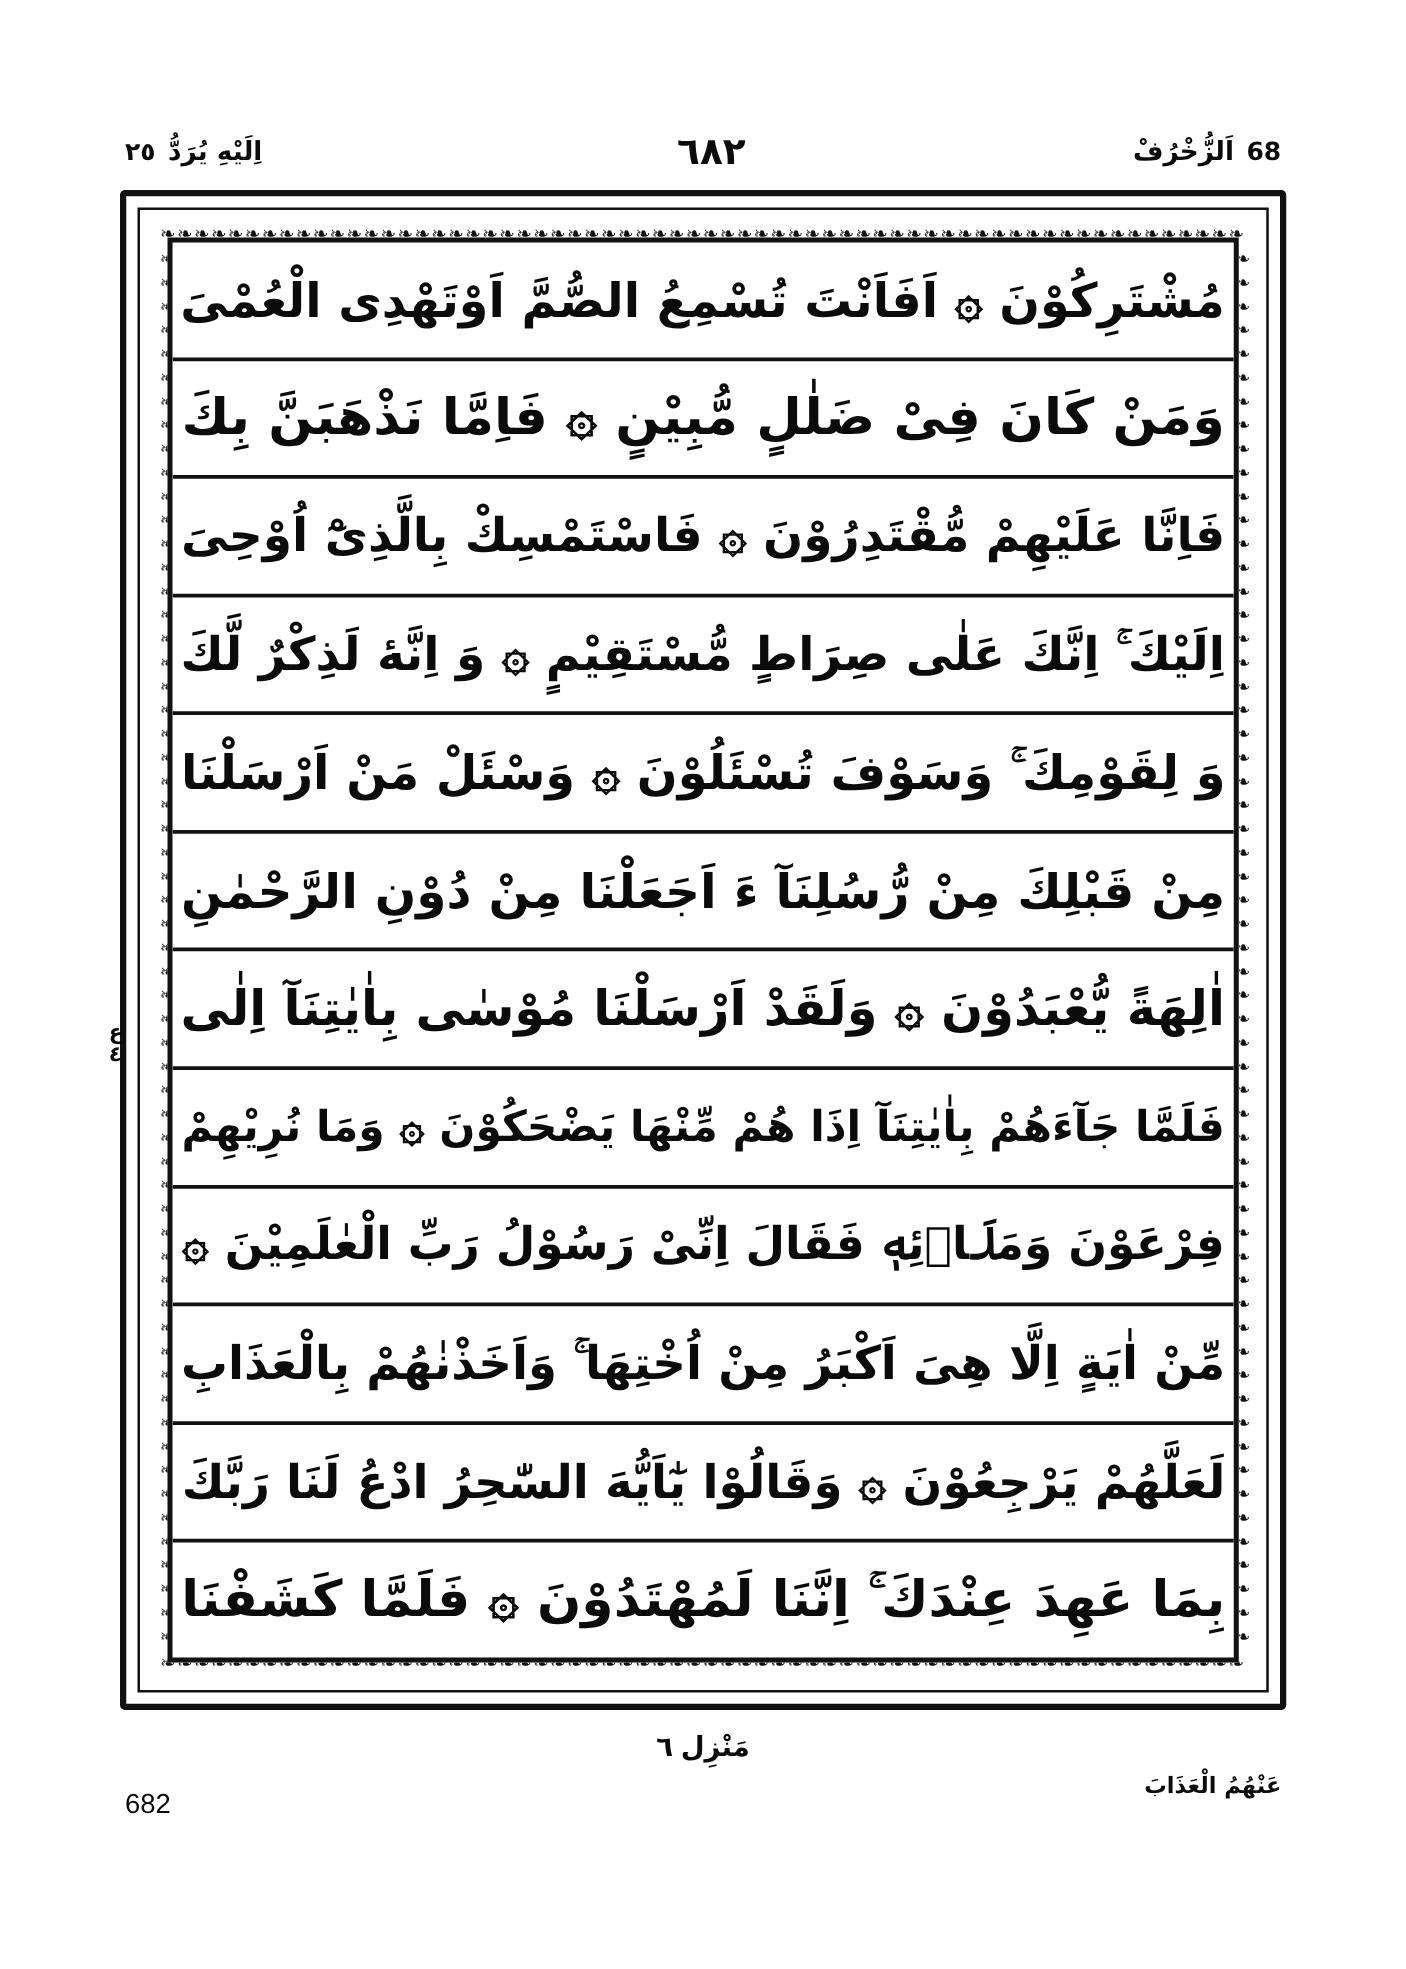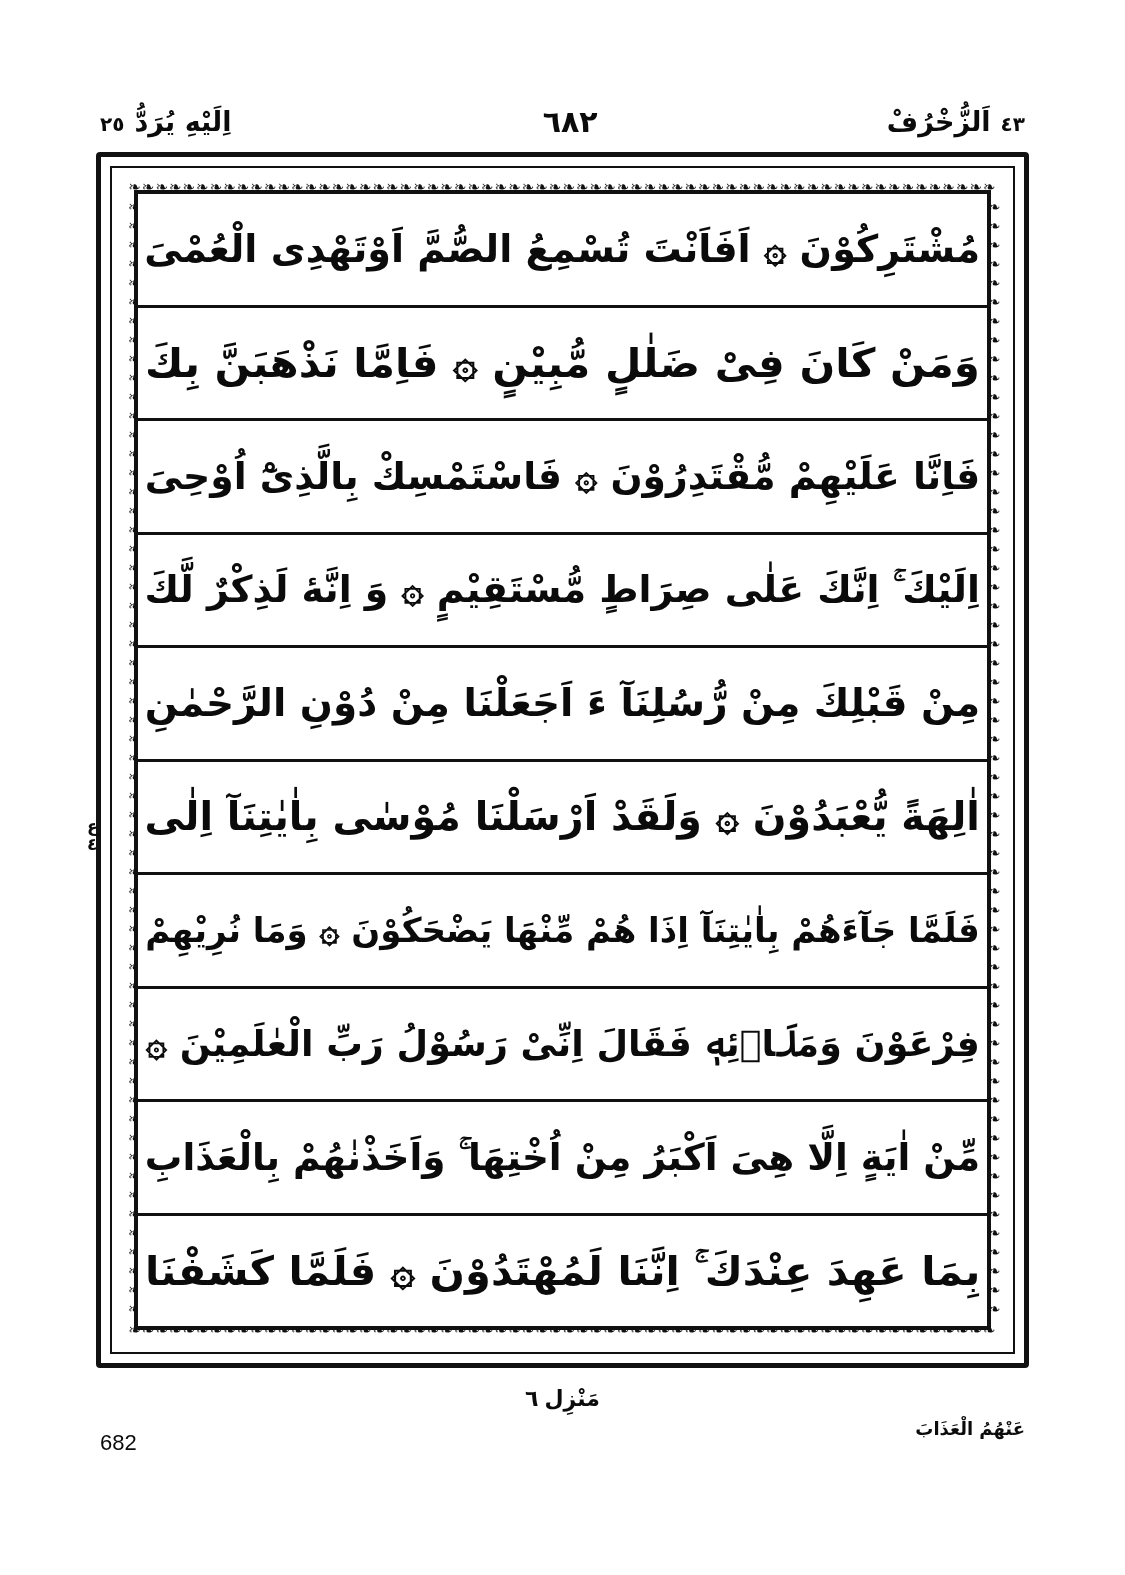"اِلَيْهِ يُرَدُّ" .hdr-ar { font-size: 27px -> 21px }
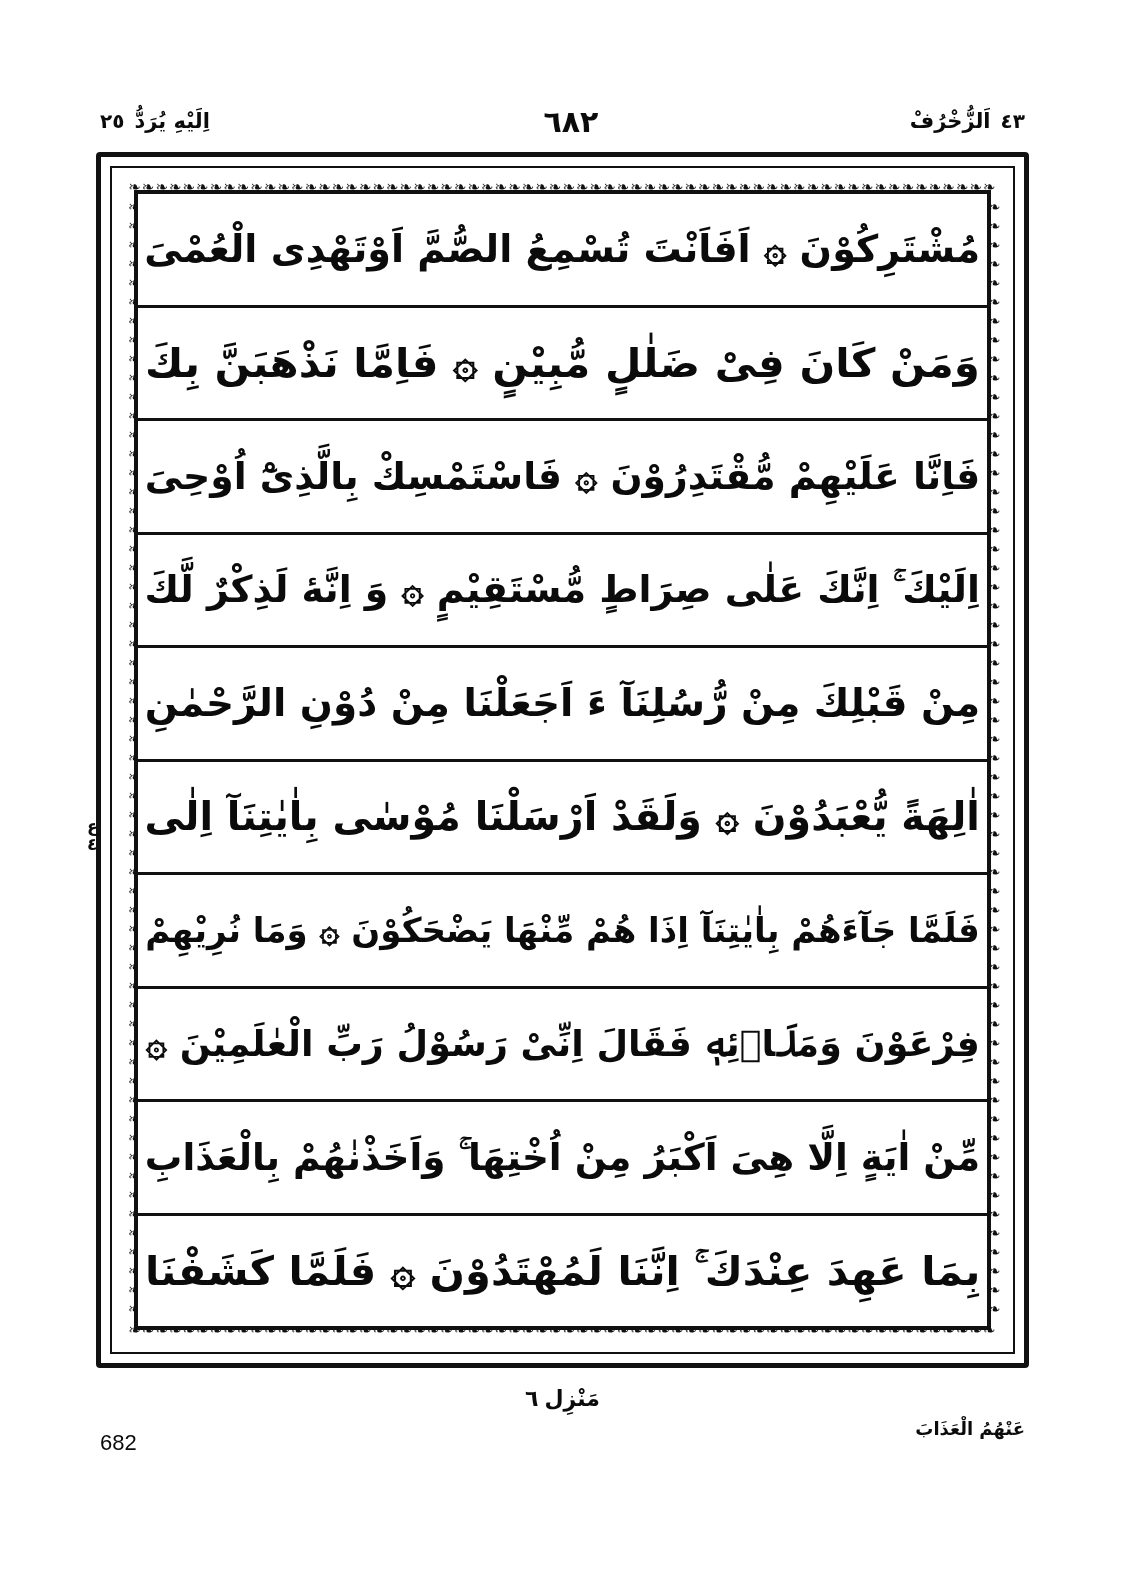"٤٣" span.hdr-num { text: ٤٣ -> 68 }
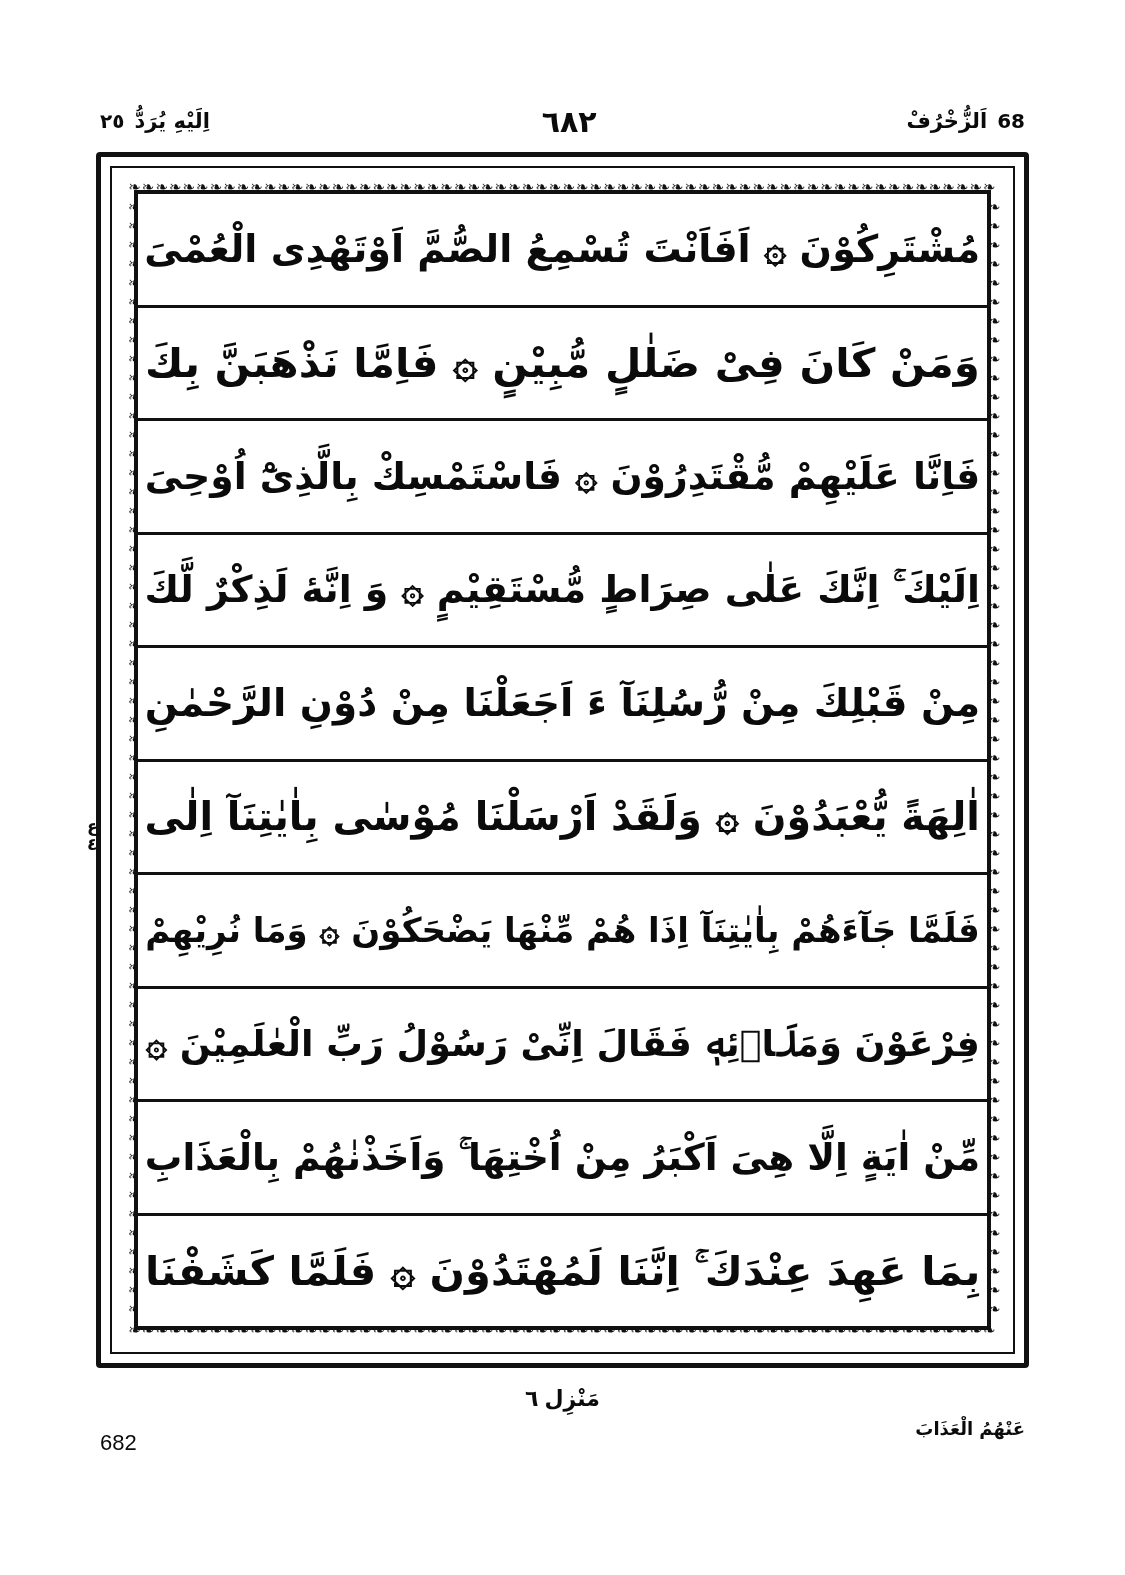"وَ لِقَوْمِكَ ۚ وَسَوْفَ تُسْئَلُوْنَ" div.line { html: none -> <div> <span>وَ لِقَوْمِكَ ۚ وَسَوْفَ تُسْئَلُوْنَ ۞ وَسْئَلْ مَنْ اَرْسَلْنَا</span> </div> }
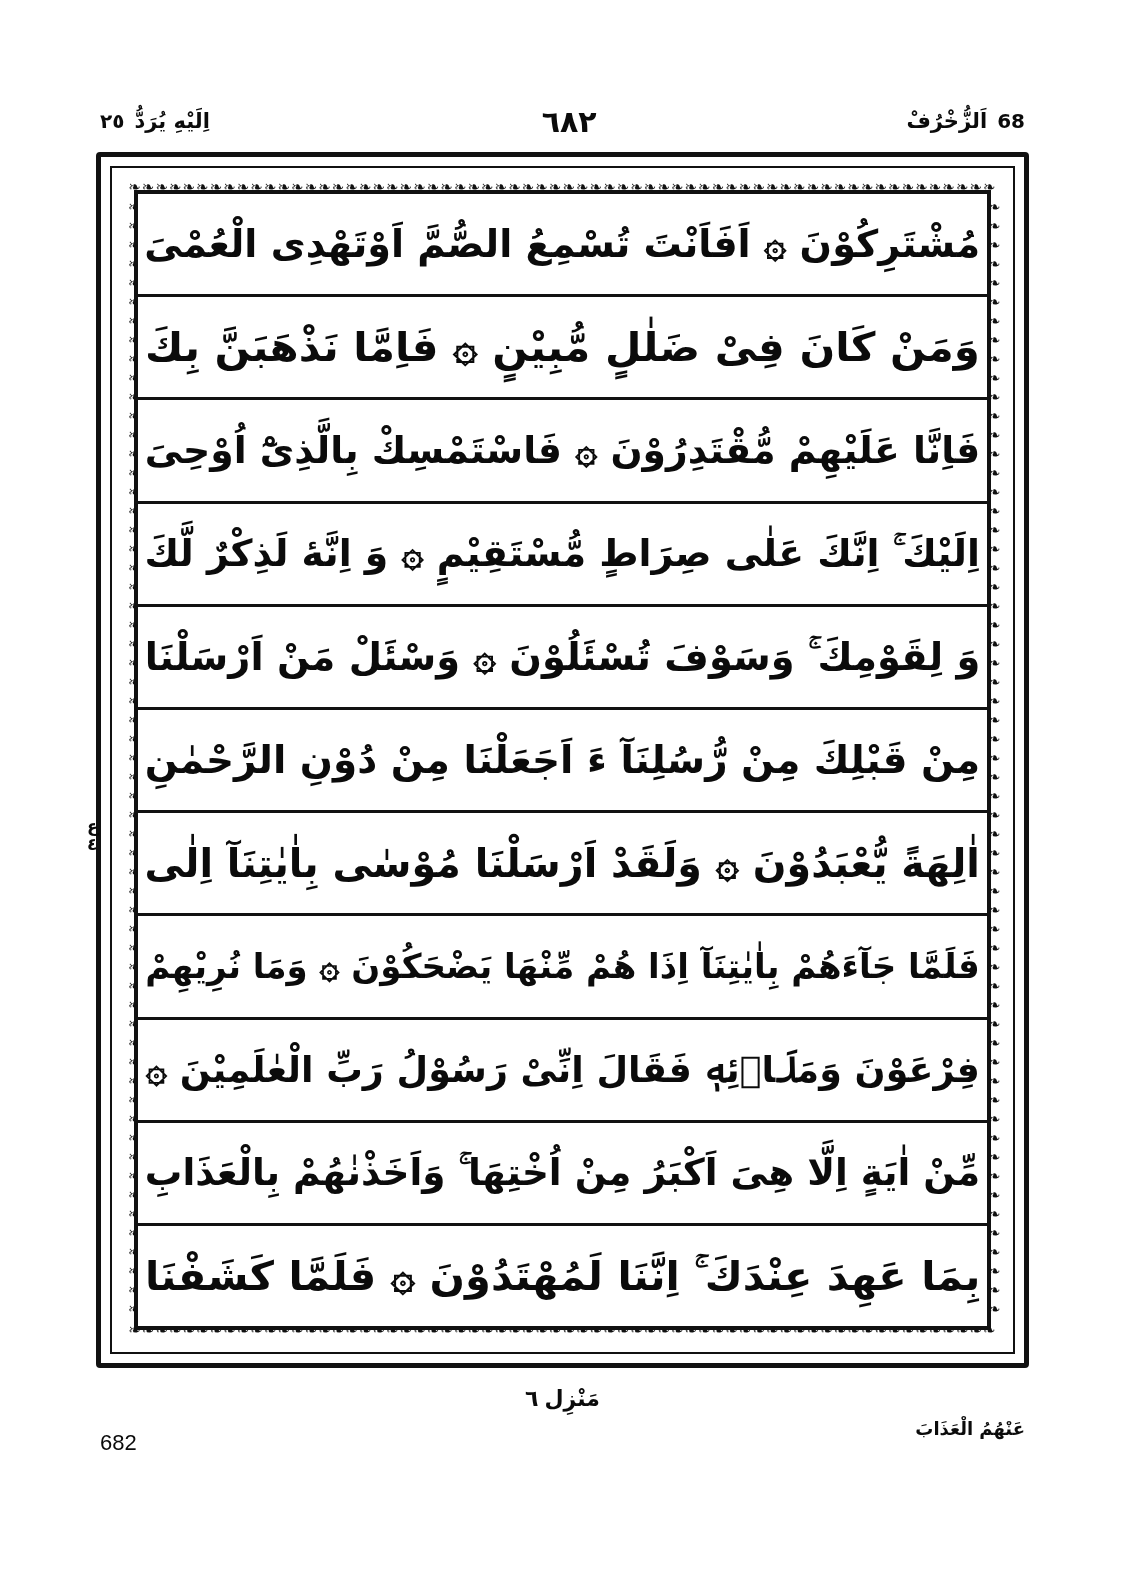"لَعَلَّهُمْ يَرْجِعُوْنَ ۞ وَقَالُوْا" div.line { html: none -> <div> <span>لَعَلَّهُمْ يَرْجِعُوْنَ ۞ وَقَالُوْا يٰٓاَيُّهَ السّٰحِرُ ادْعُ لَنَا رَبَّكَ</span> </div> }
